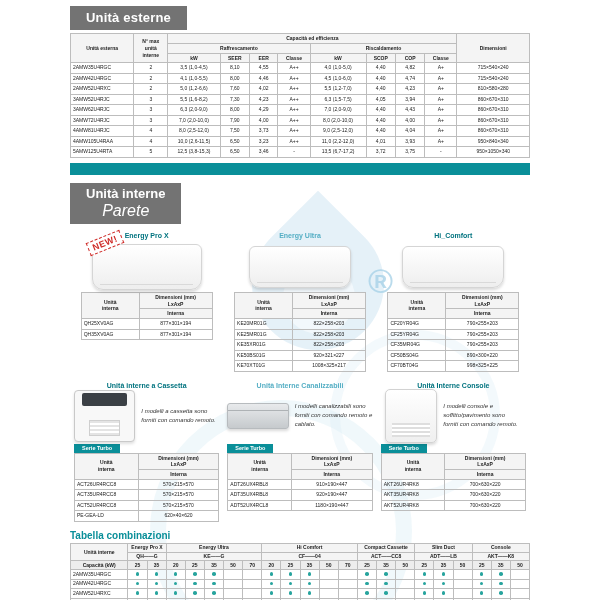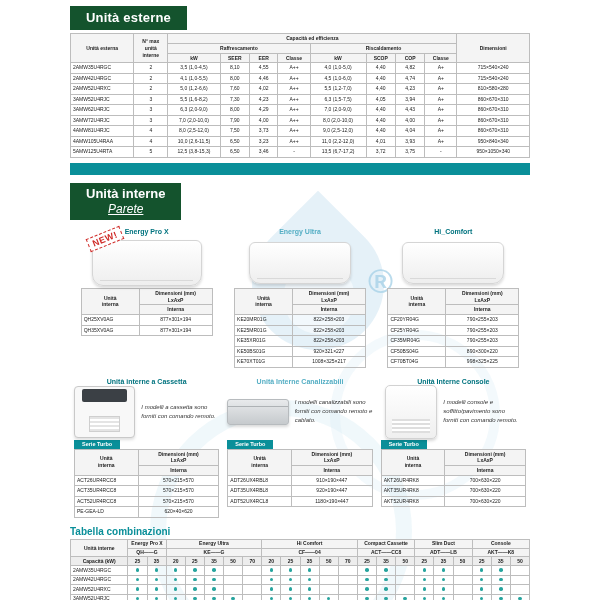"Unità esterne" .banner { background: #14532d -> #737373 }
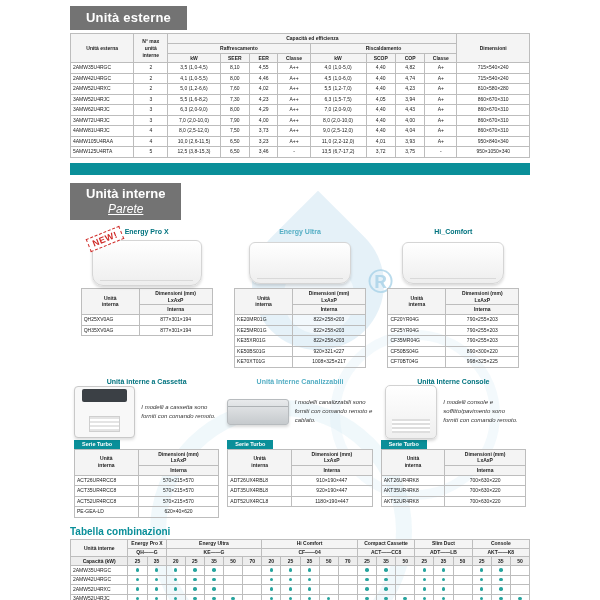"Parete" .banner-internal .s { font-size: 12px -> 16px; text-decoration: underline -> none }
